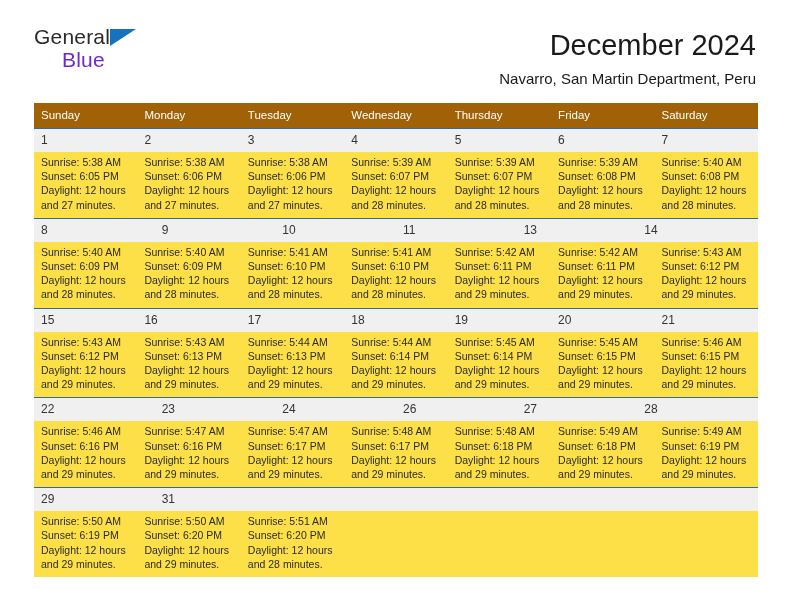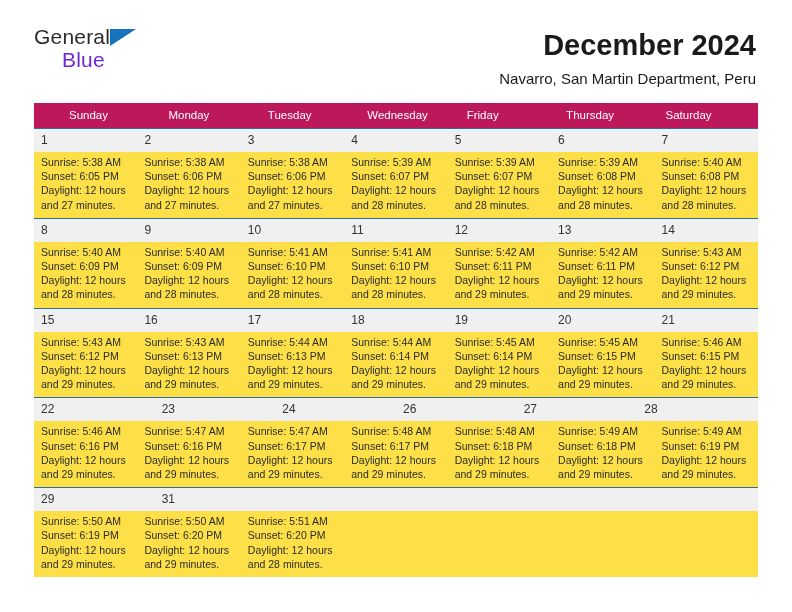"December 2024" .cal-title { font-weight: bold -> normal }
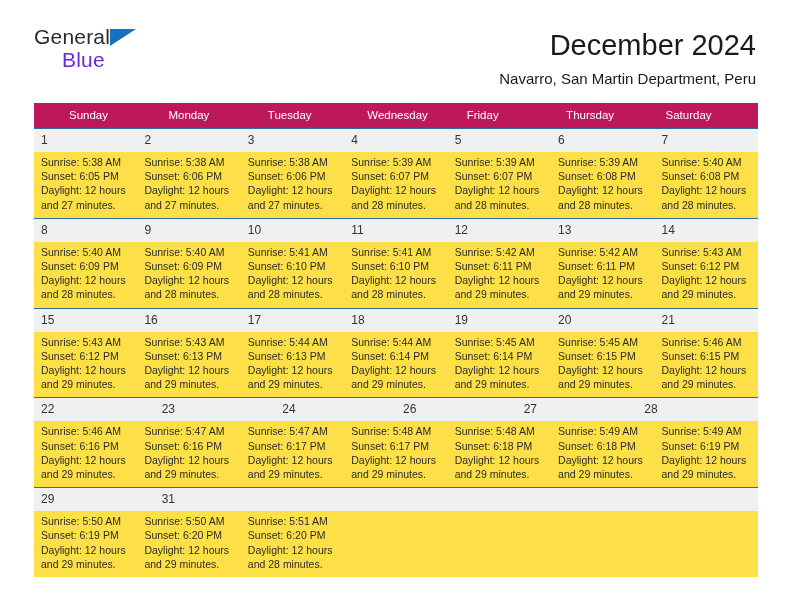"Sunday" .weekday-row { background: #be185d -> #a16207; padding-left: 28px -> none }
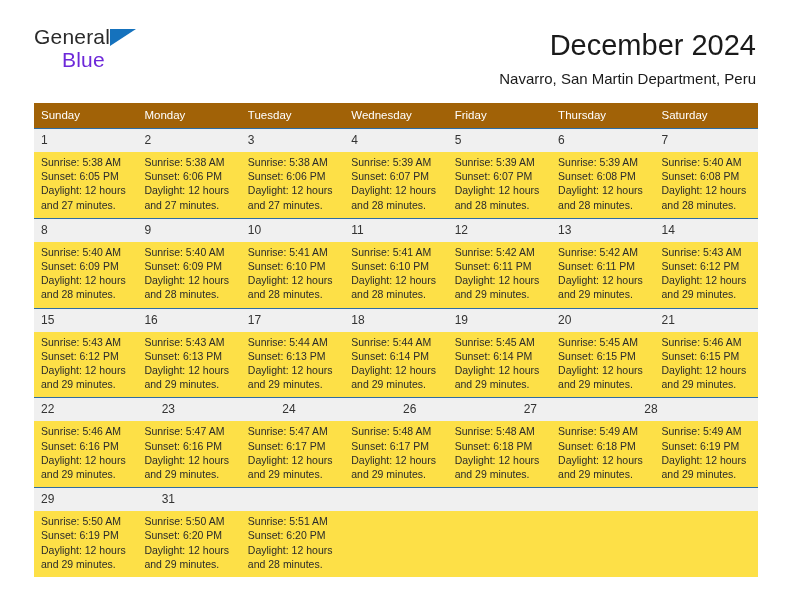"Friday" div.weekday { order: before "Thursday" -> after "Thursday" }
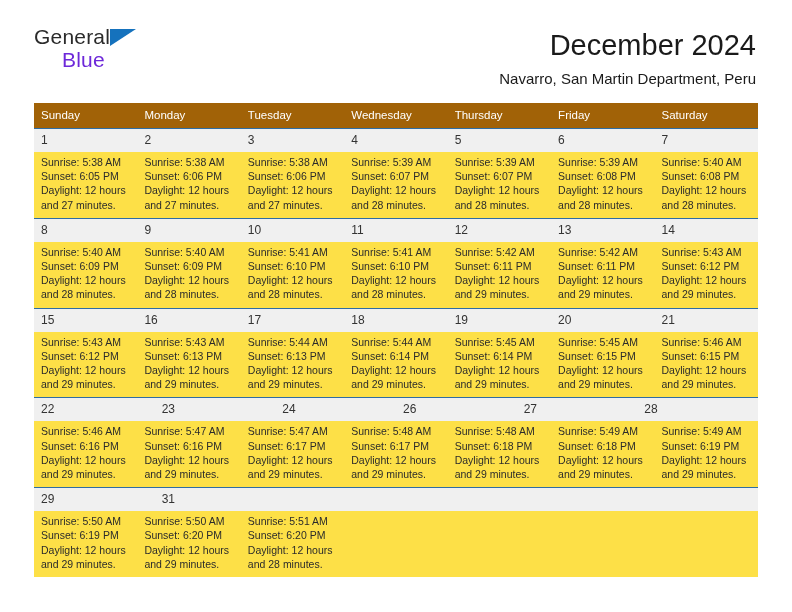"12" div.daynum { html: <div>12</div> -> none }
